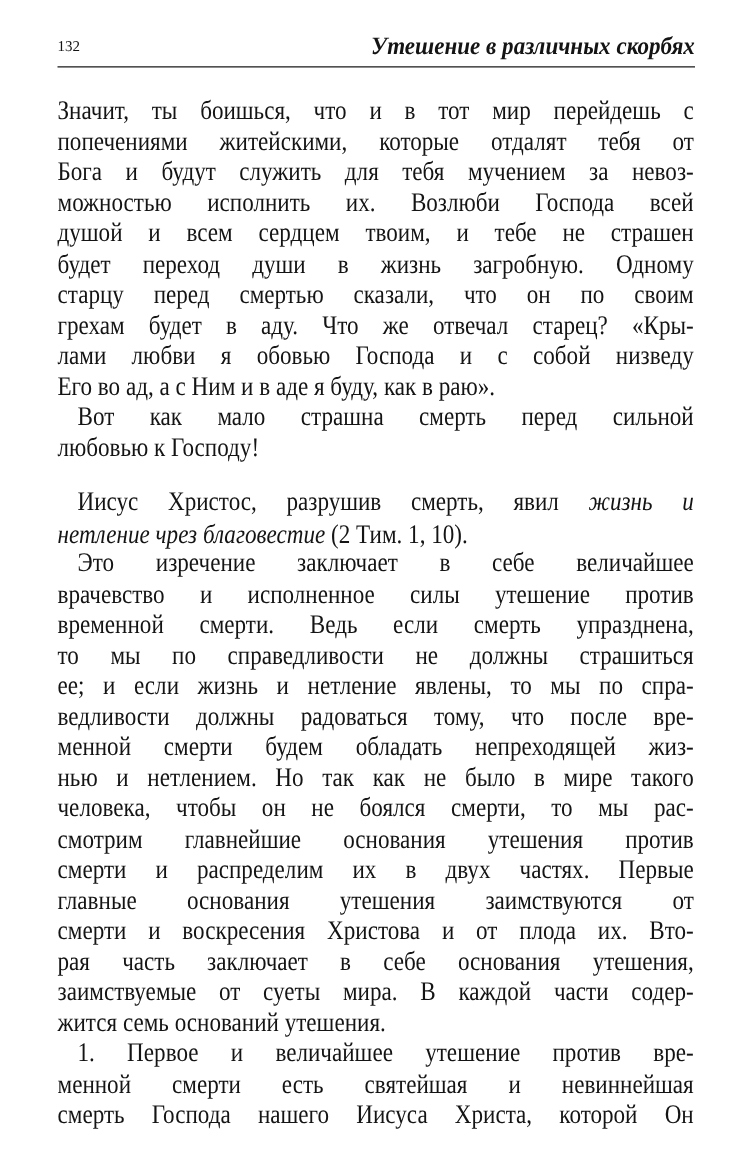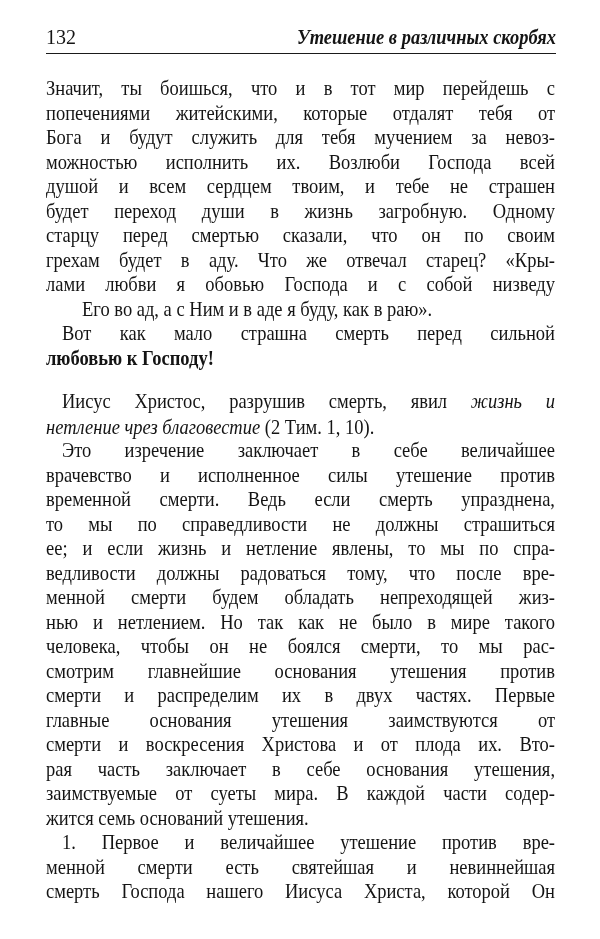"132" .page-number { font-size: 20px -> 12px }
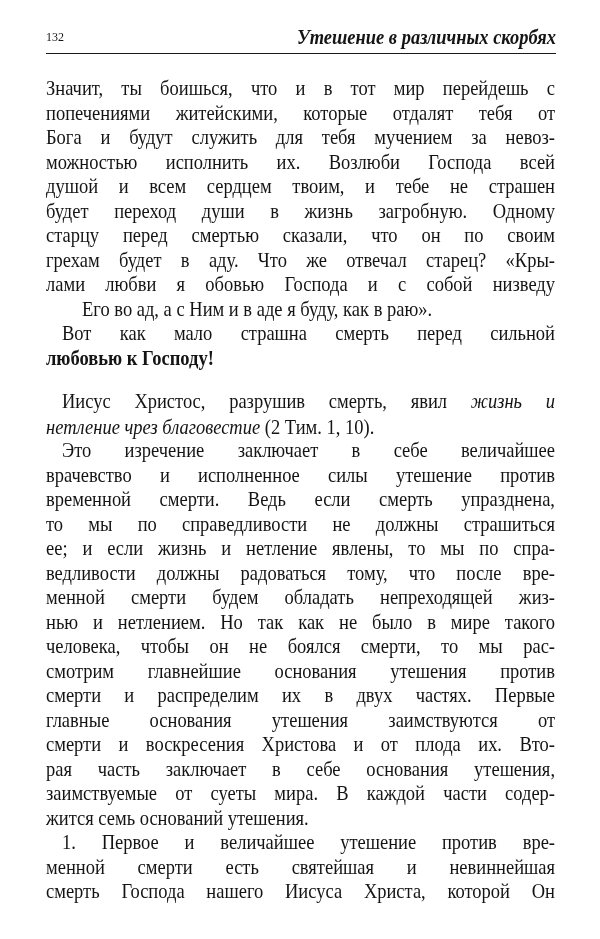"Его во ад, а с" div.line { margin-left: 36px -> none }
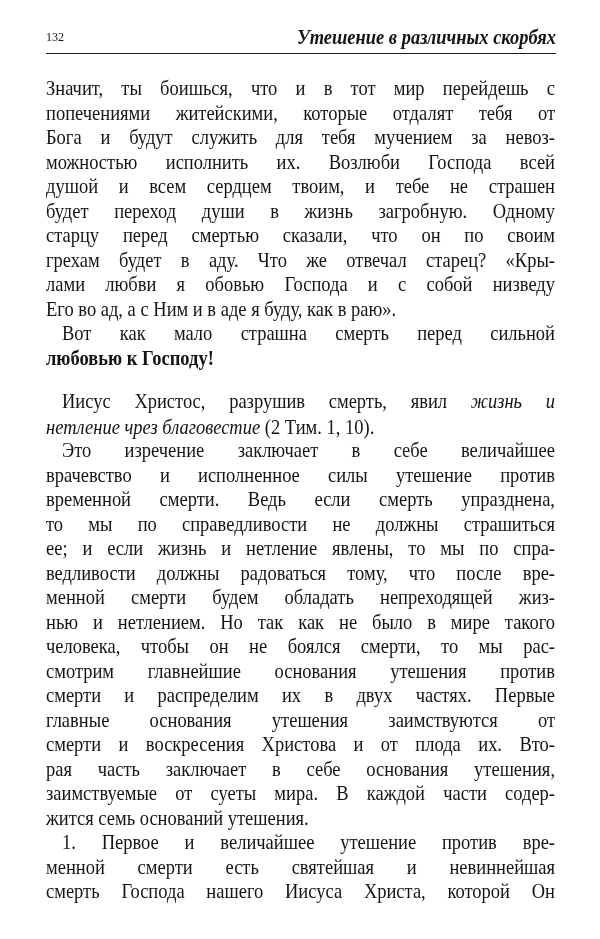"любовью к Господу!" div.line { font-weight: bold -> none }
